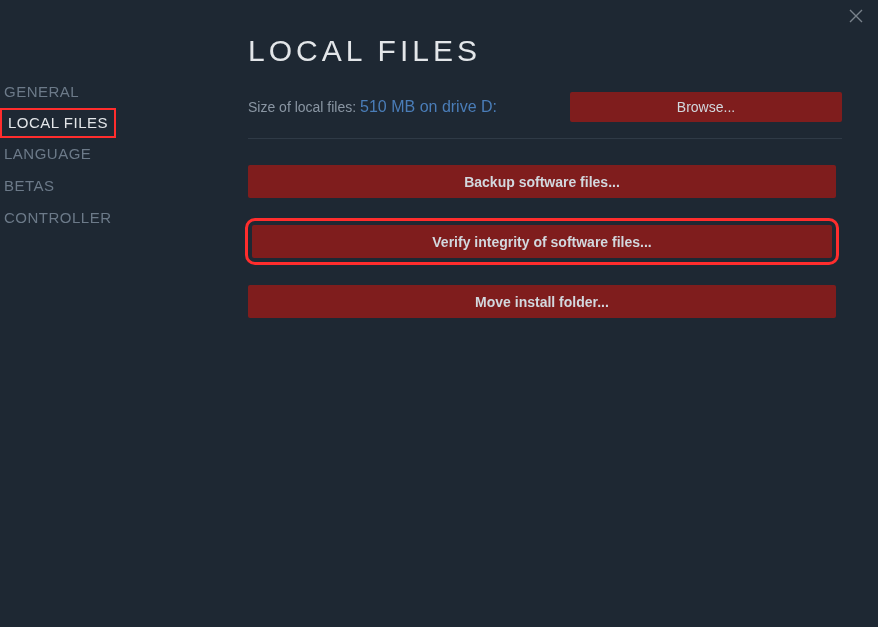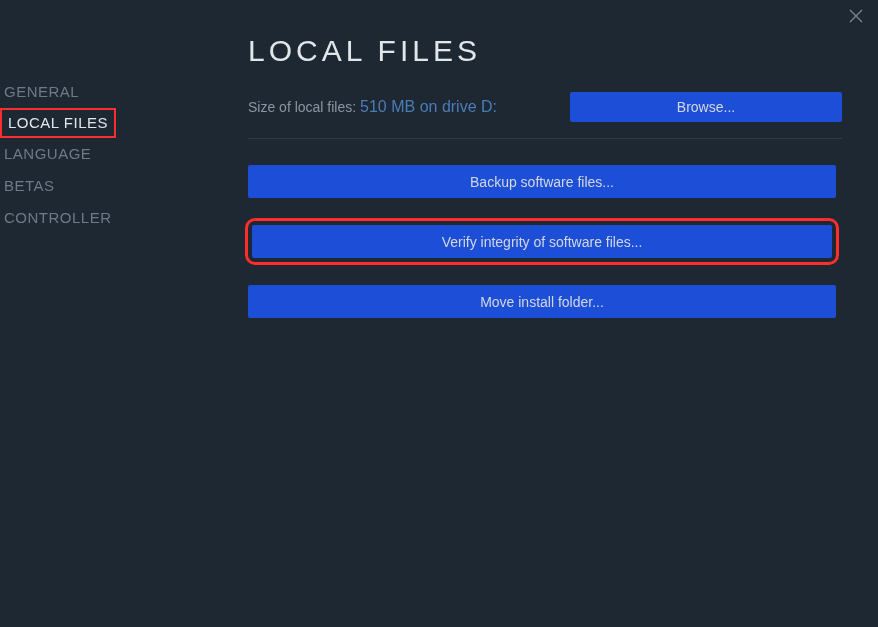"Browse..." .btn { background: #1d4ed8 -> #7f1d1d }
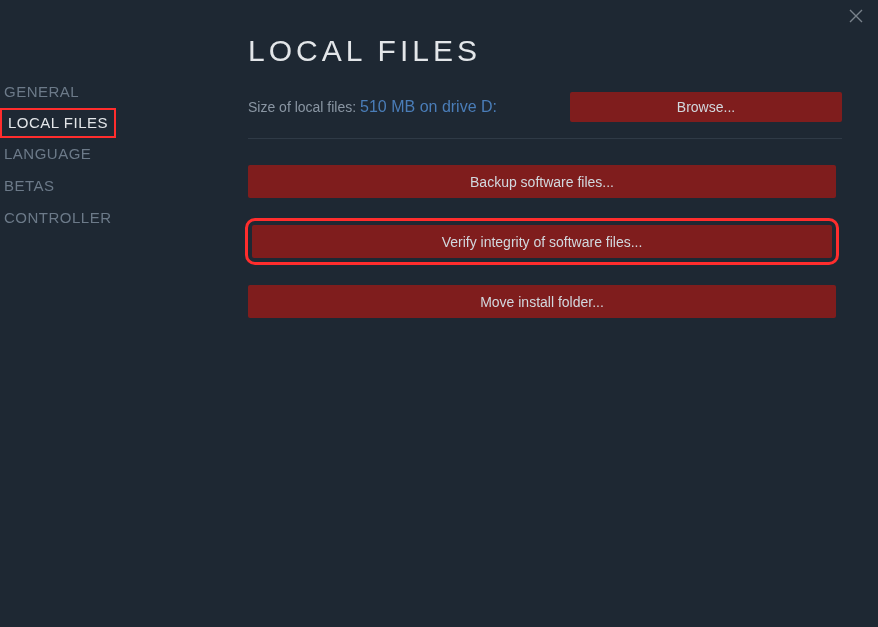"Backup software files..." .btn-full { font-weight: none -> bold }
